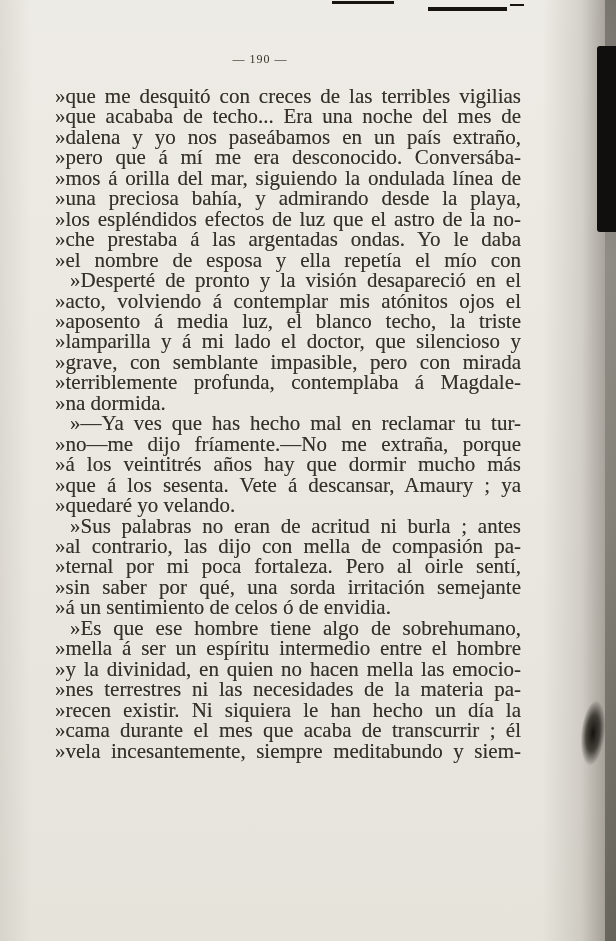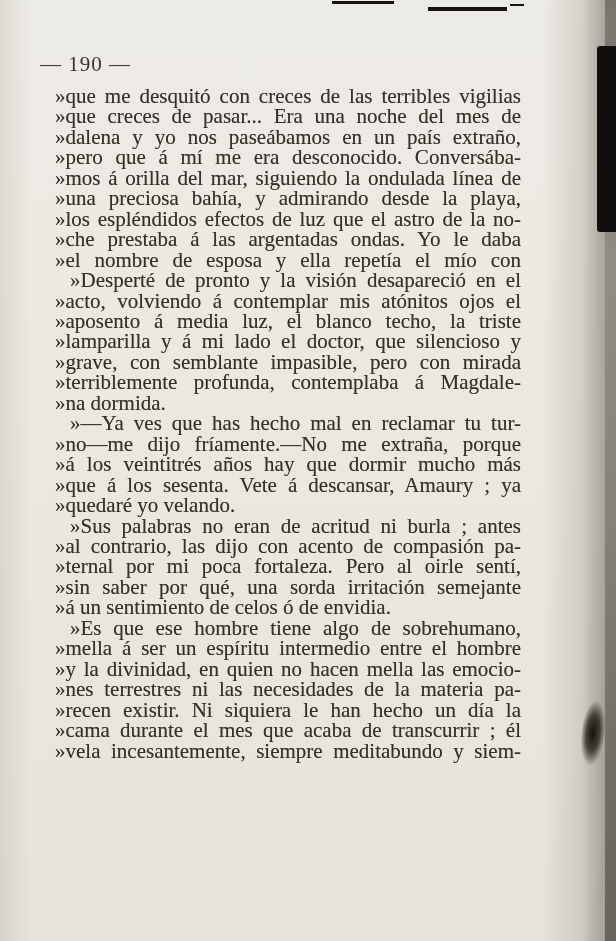"— 190 —" .page-number { font-size: 21px -> 12px; text-align: left -> center }
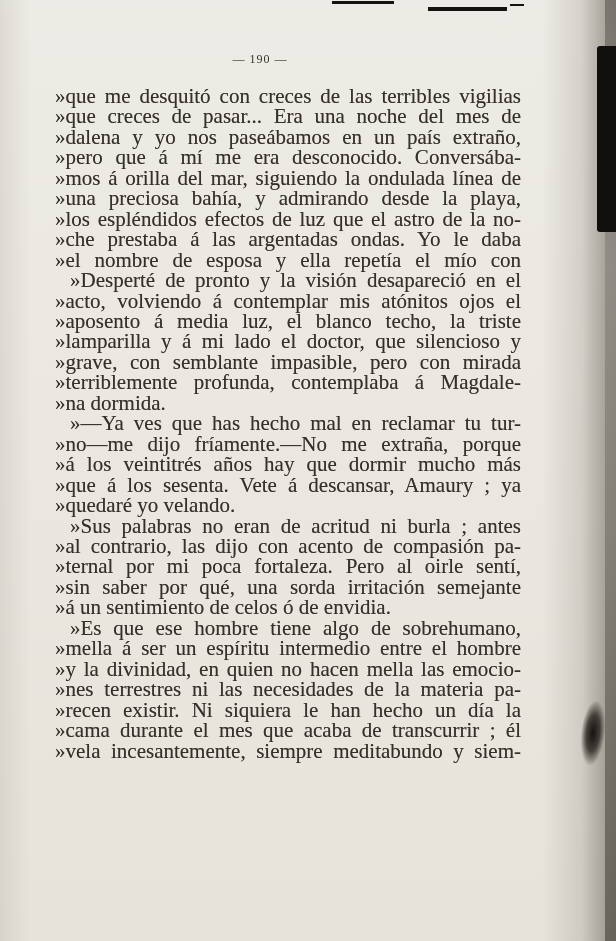"»que creces de pasar... Era" div.line { text: creces de pasar -> acababa de techo }
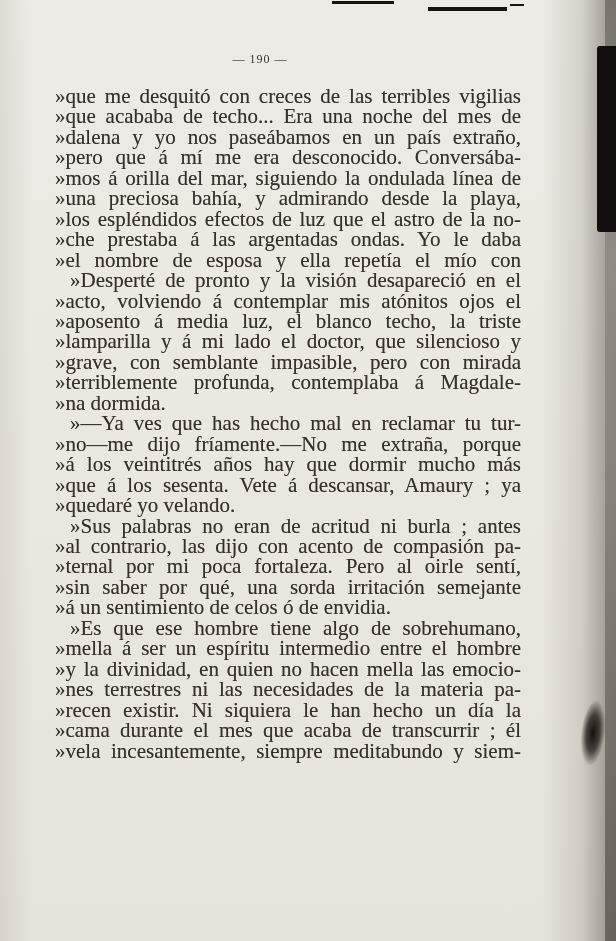"»al contrario, las dijo con" div.line { text: acento -> mella }
